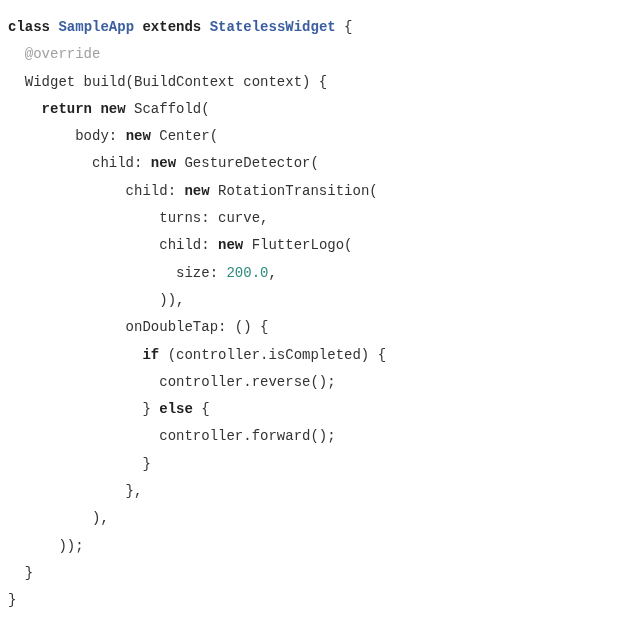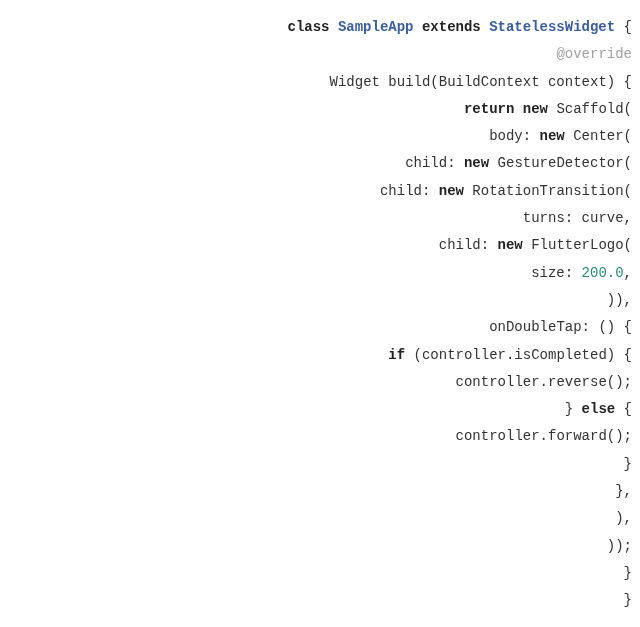"class SampleApp extends StatelessWidget" * { text-align: right -> none }
